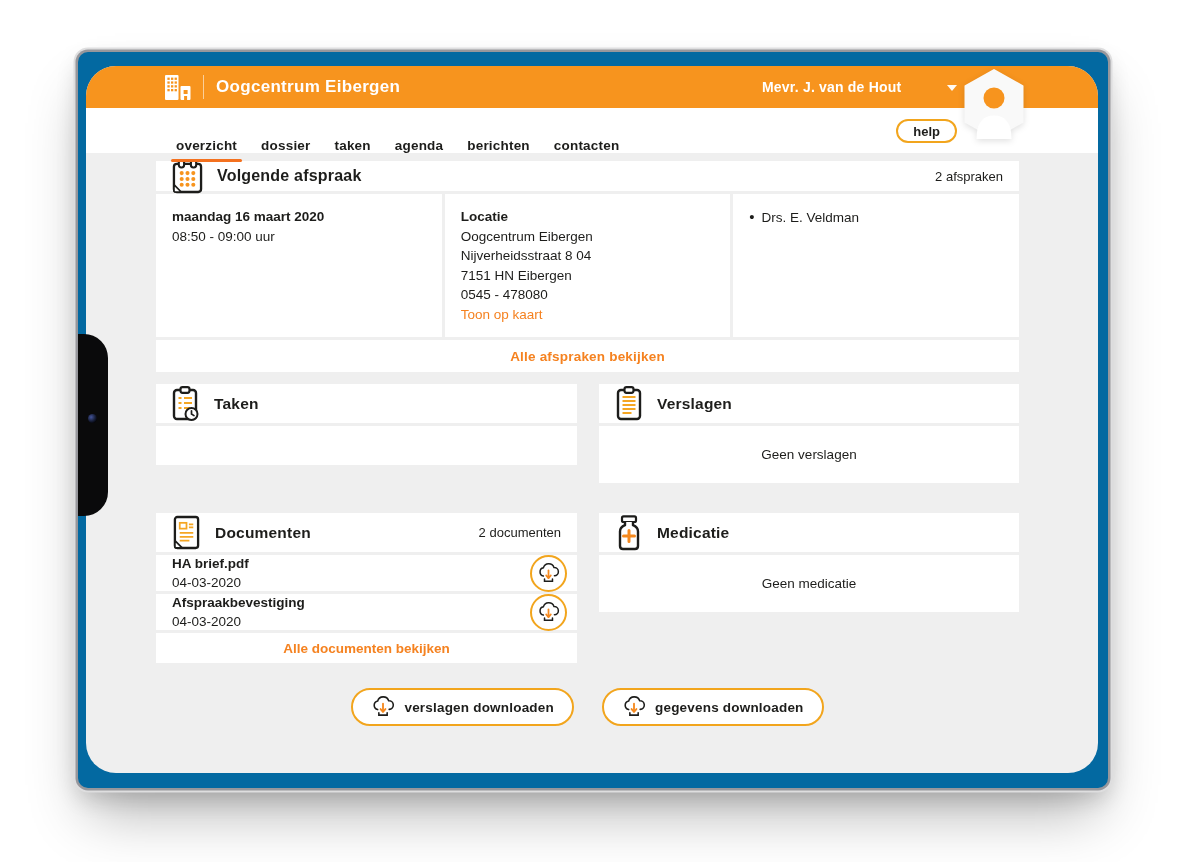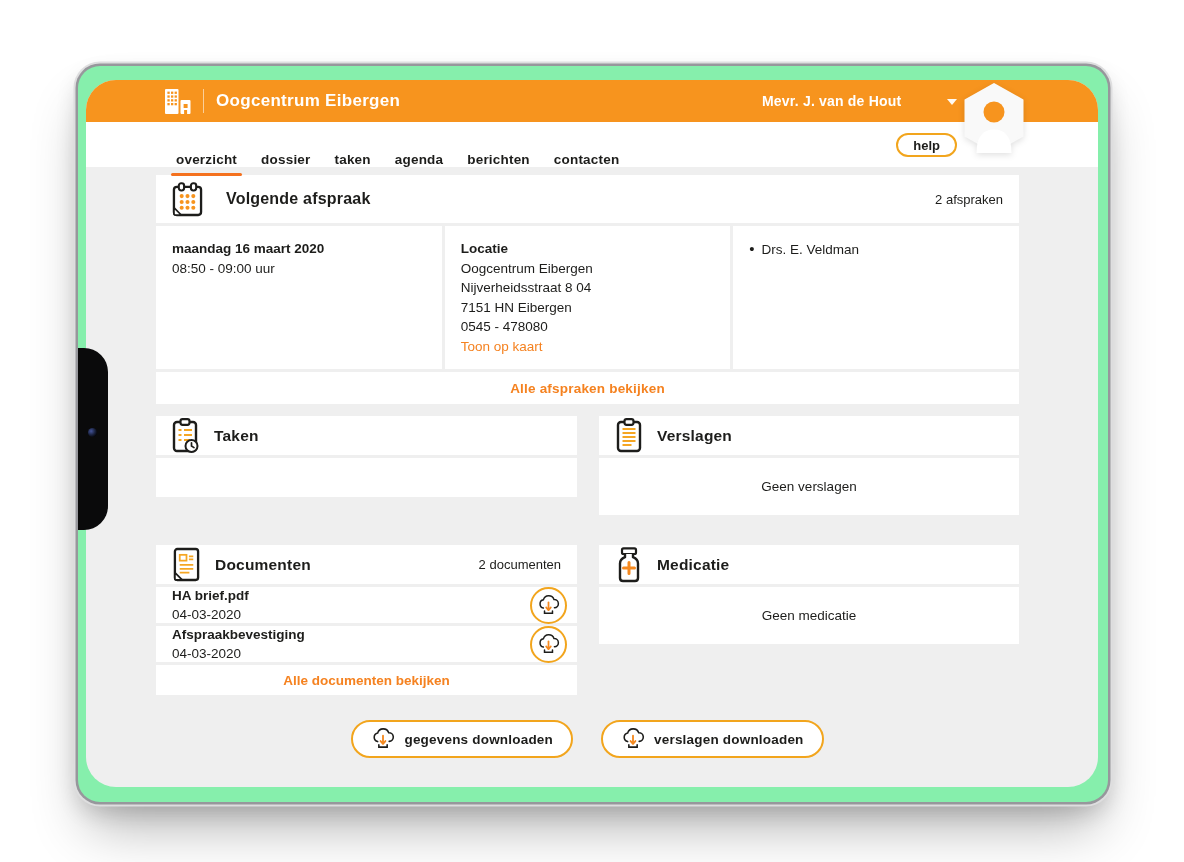"Oogcentrum Eibergen" .tablet { background: #86efac -> #0369a1; border-radius: 22px -> 10px; top: 66px -> 52px }
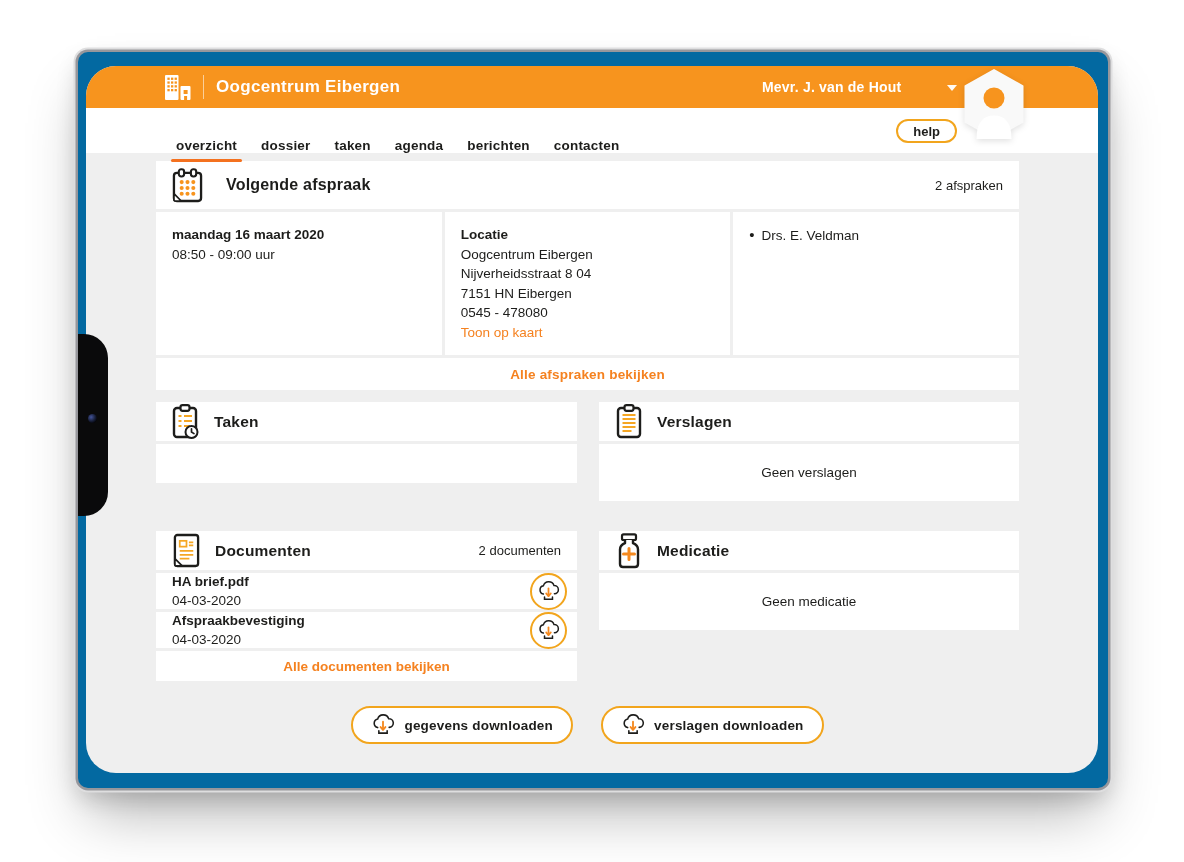"Volgende afspraak" .card-head { gap: 9px -> none; height: 48px -> 30px }
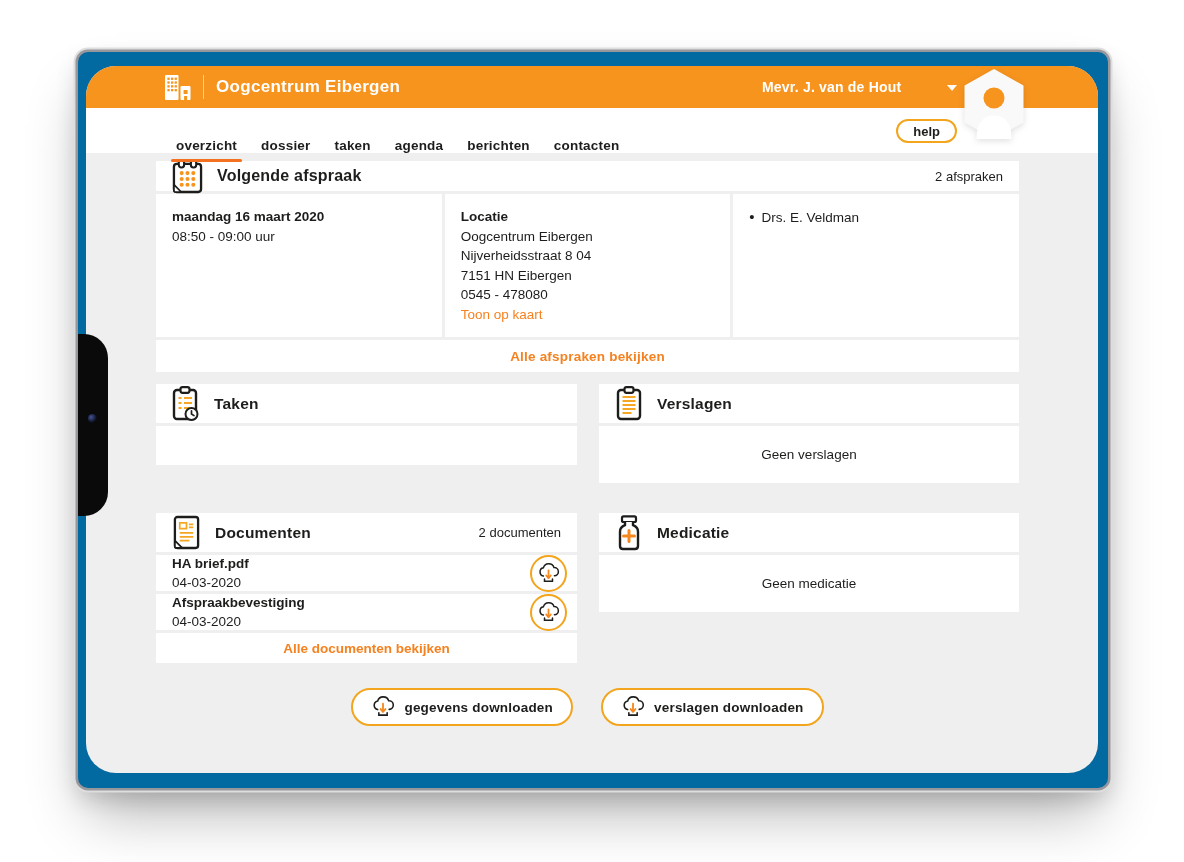"gegevens downloaden" button.pill-btn { order: before "verslagen downloaden" -> after "verslagen downloaden" }
